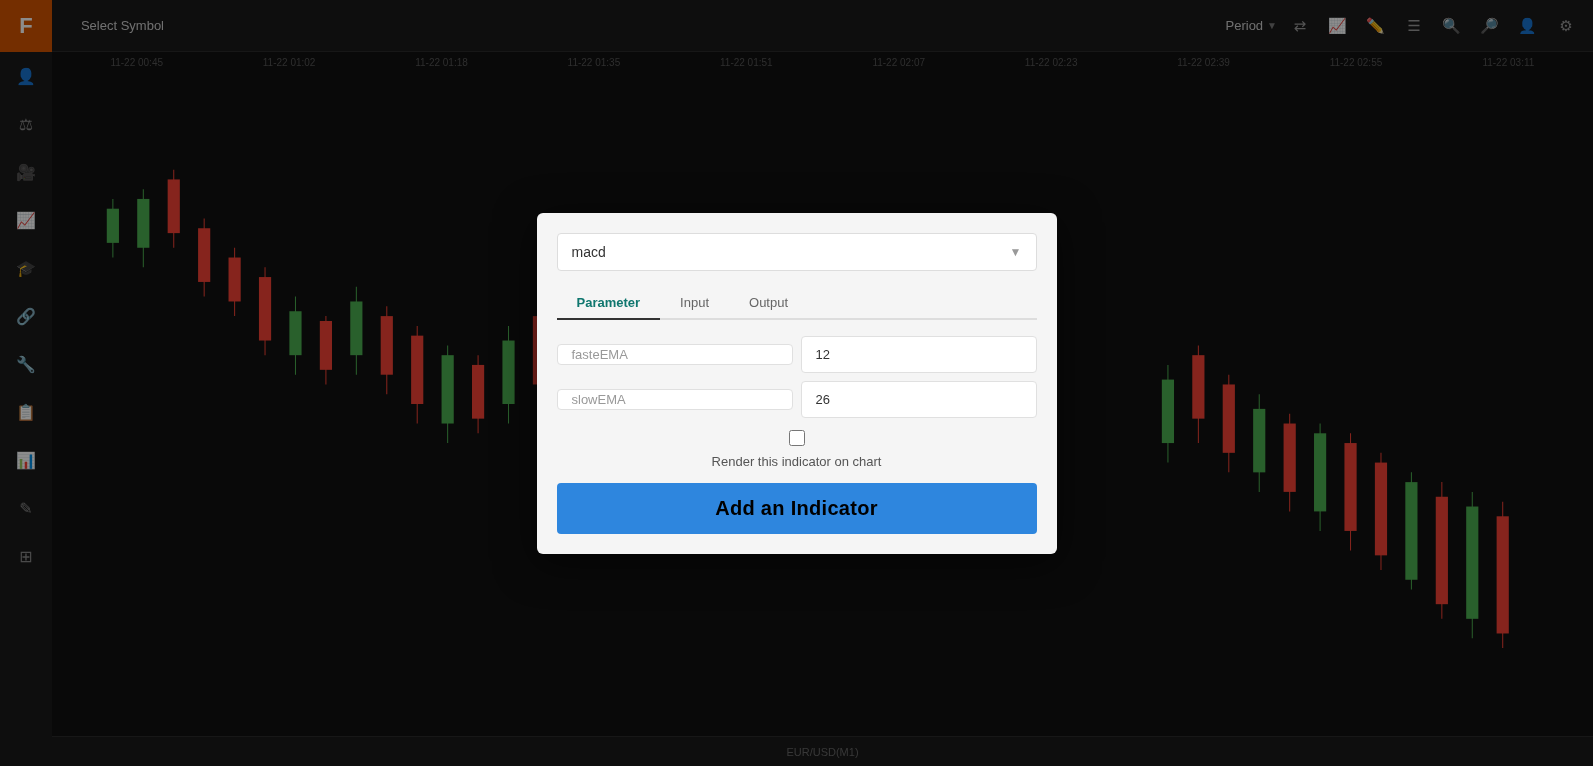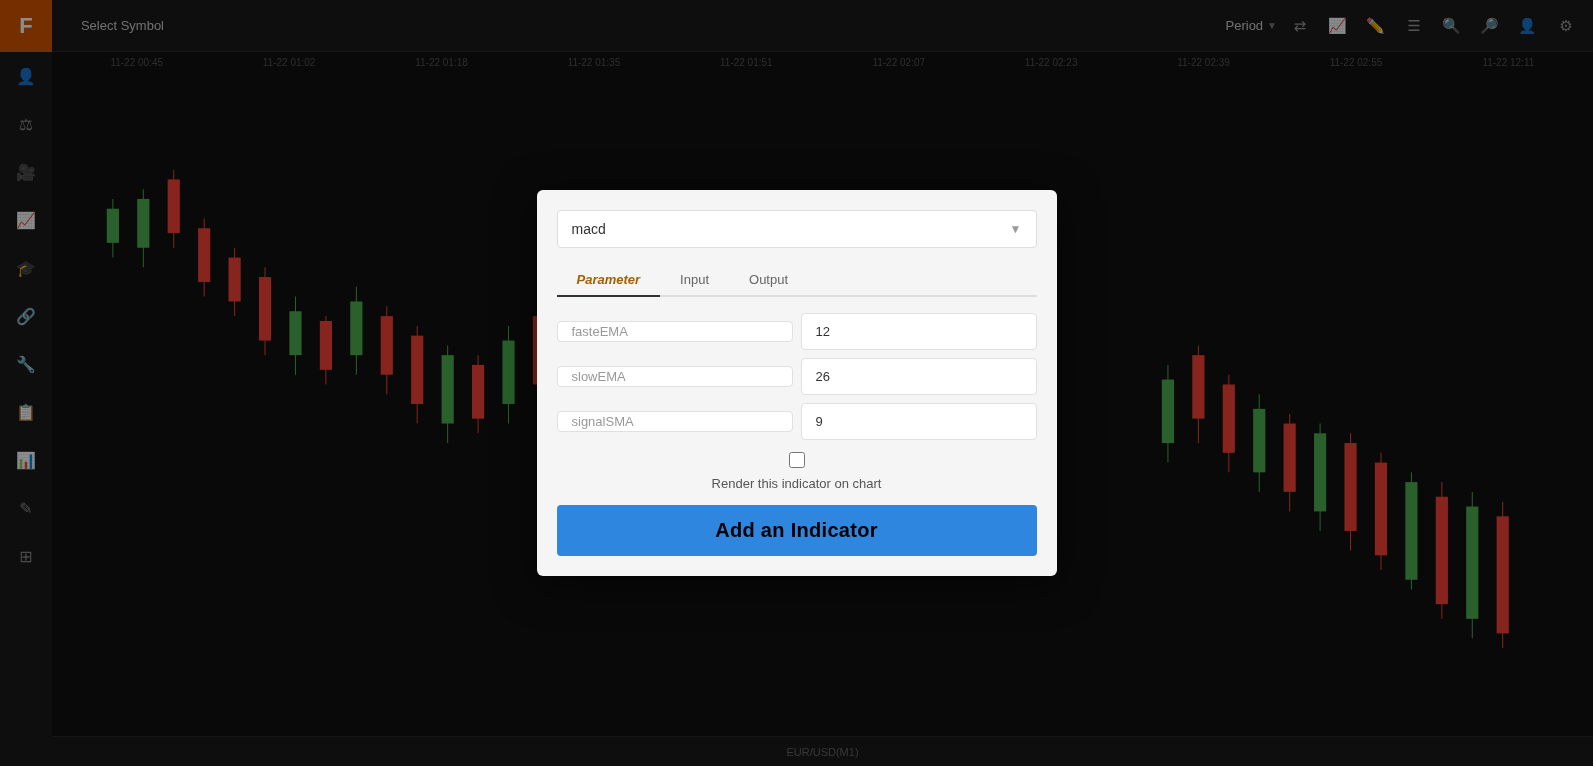"11-22 12:11" span.chart-time-label { text: 12:11 -> 03:11 }
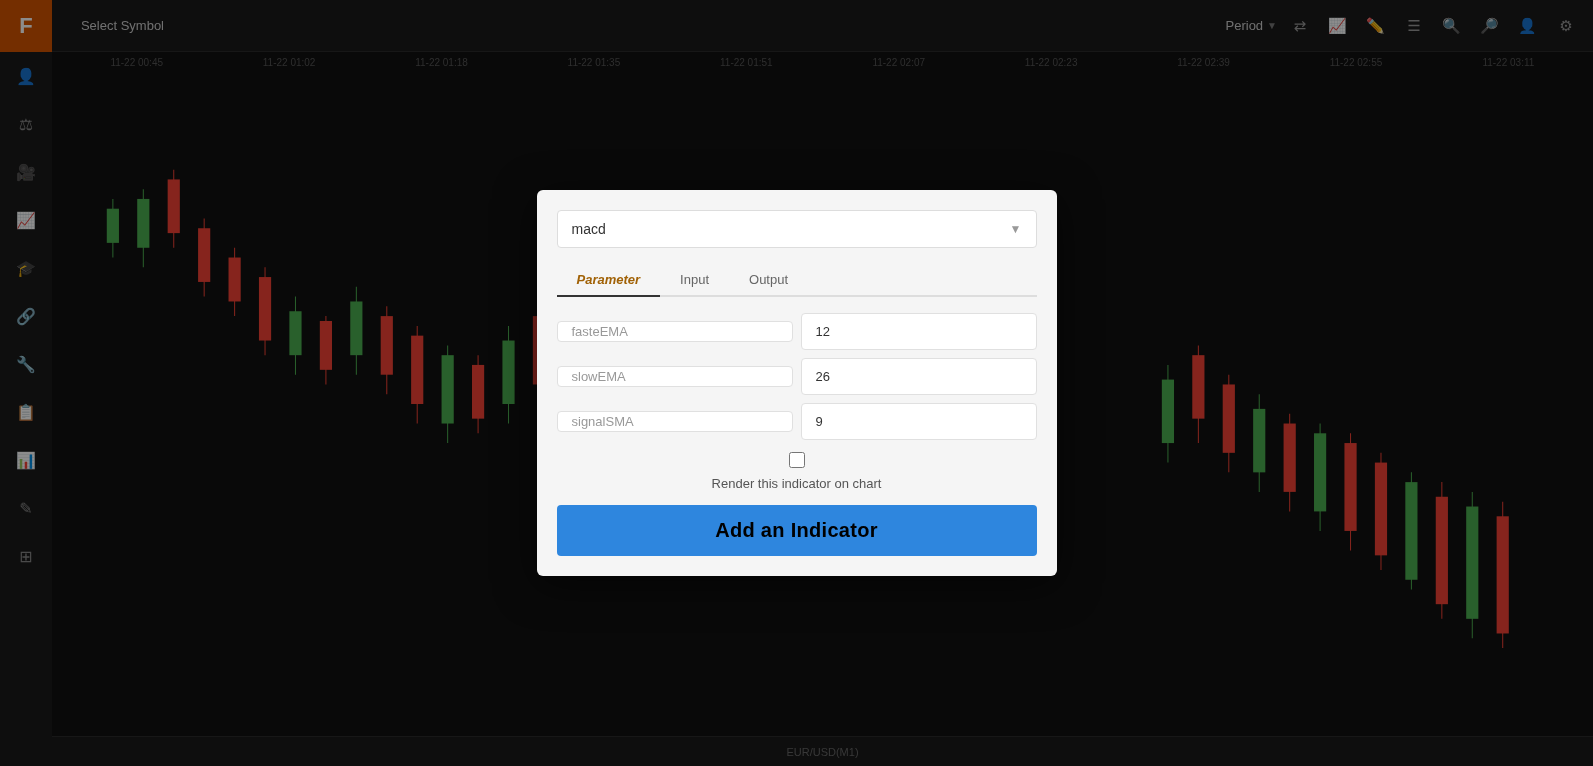"Parameter" .modal-tab.active { color: #a16207 -> #0f766e; font-style: italic -> none }
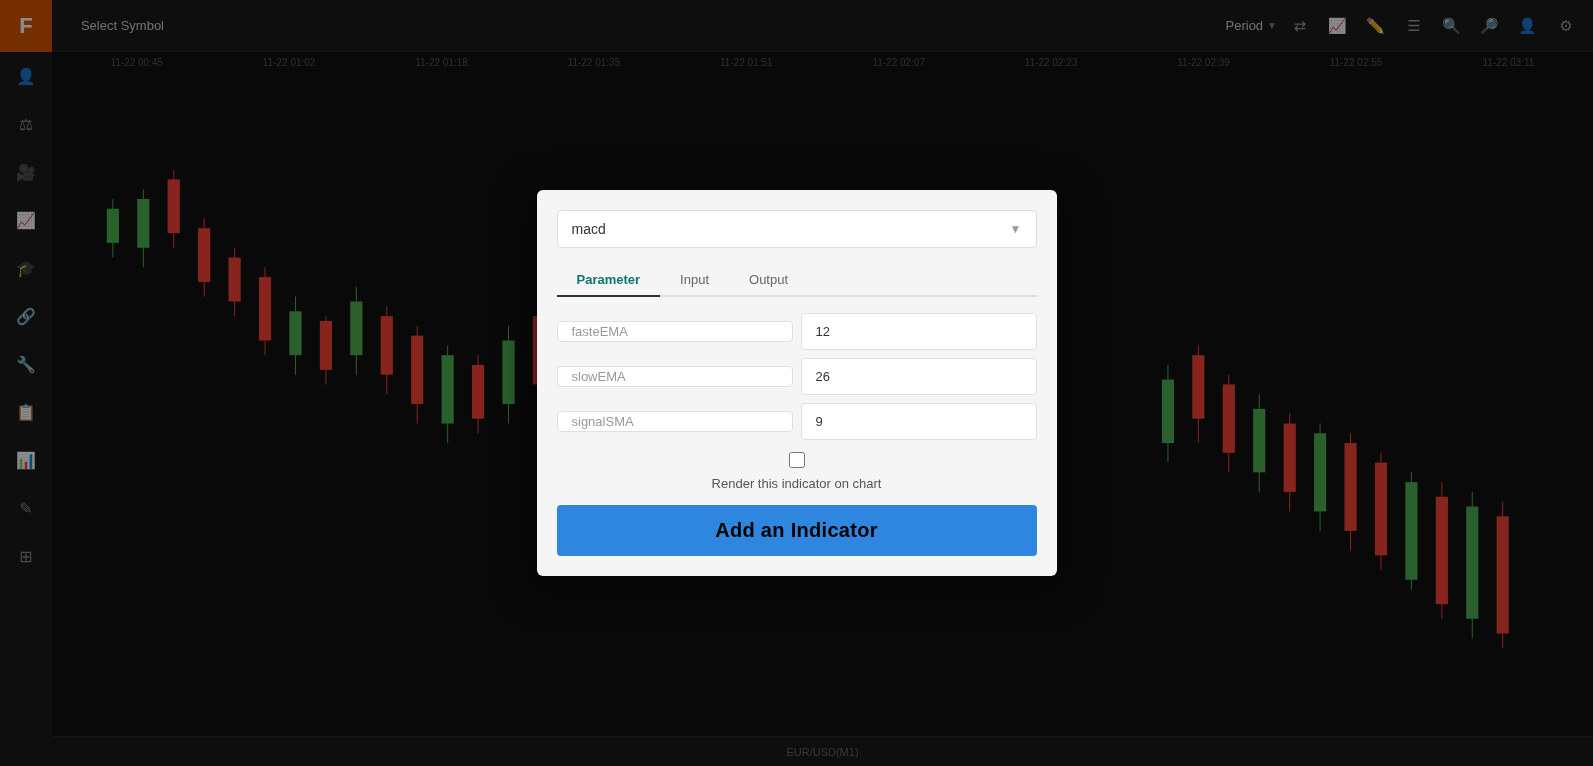"signalSMA" div.param-row { html: <div> <div>signalSMA</div> <input> </div> -> none }
